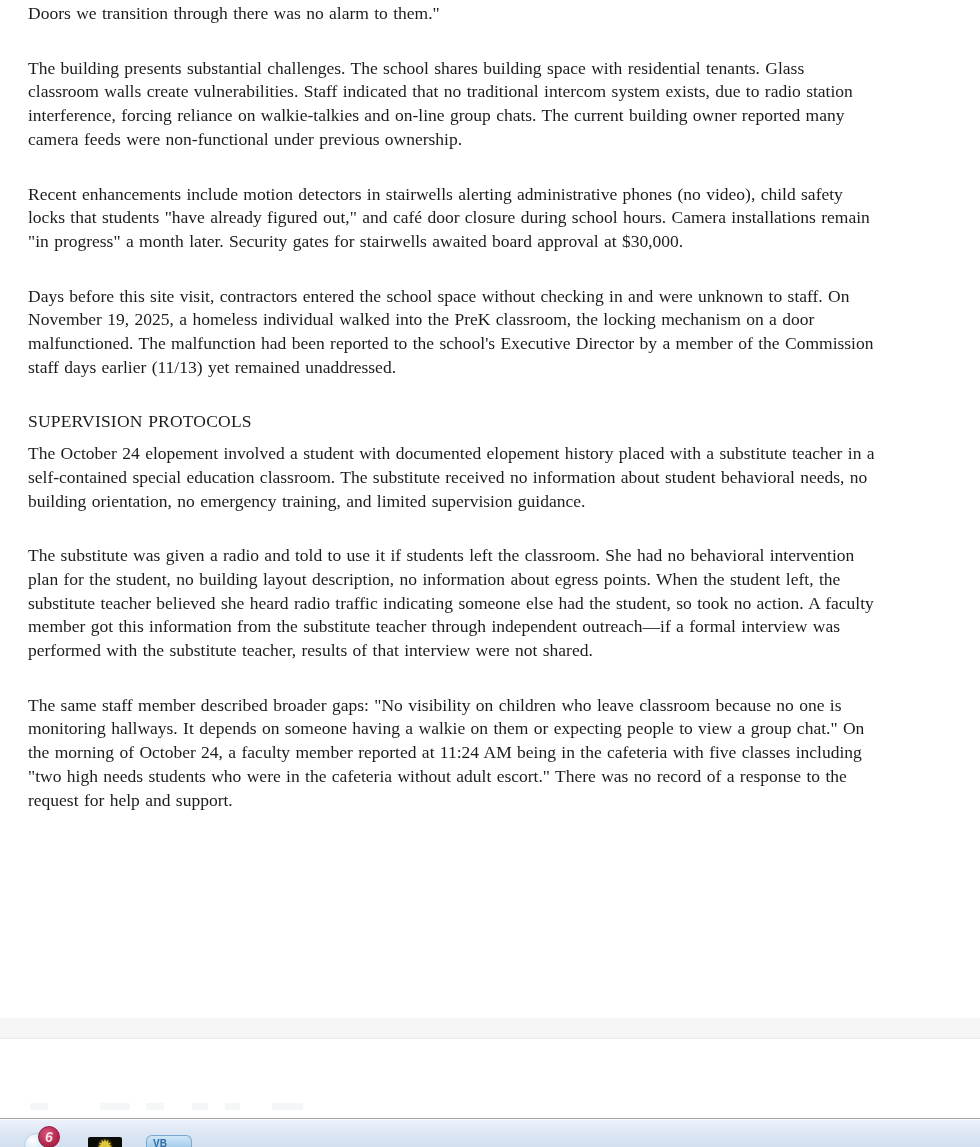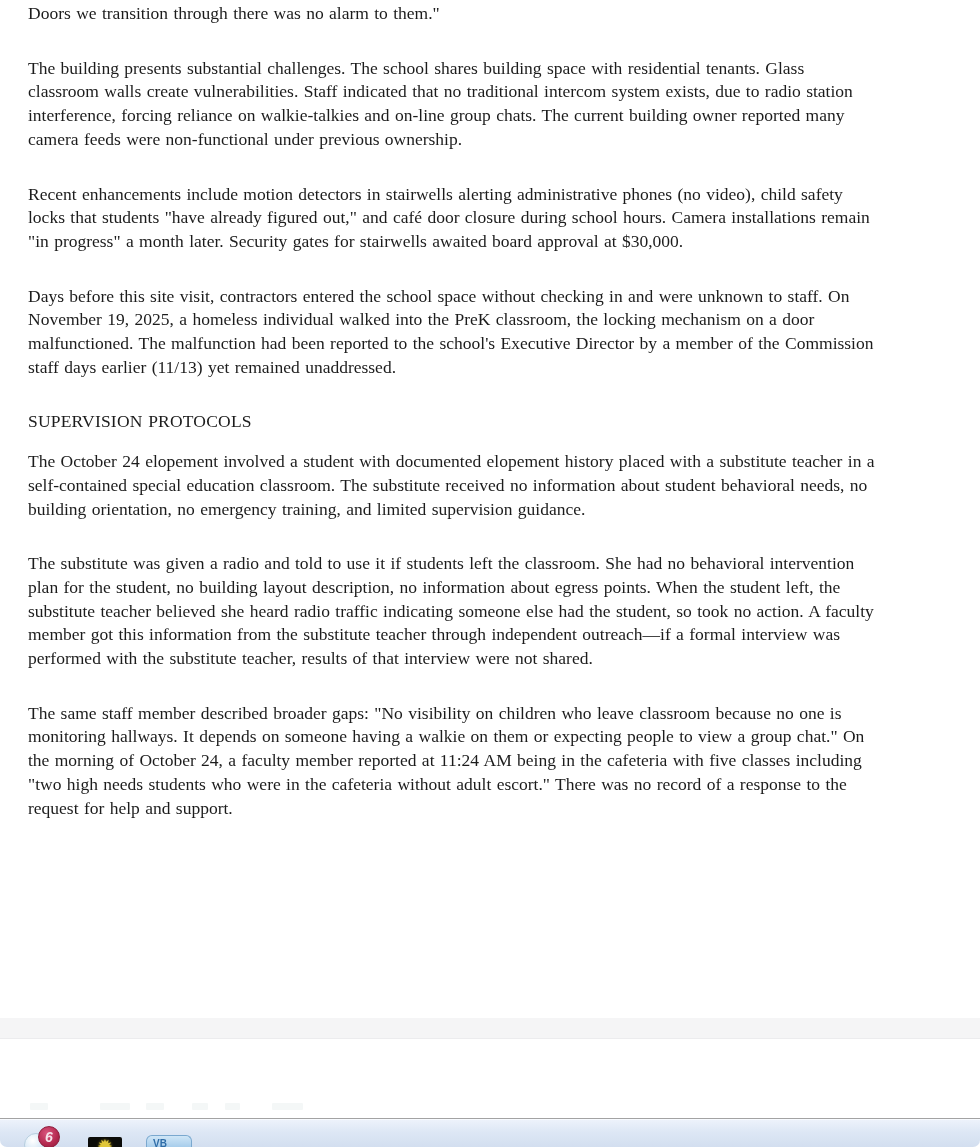"Doors we transition through there" .page-root { border-radius: 7px -> none }
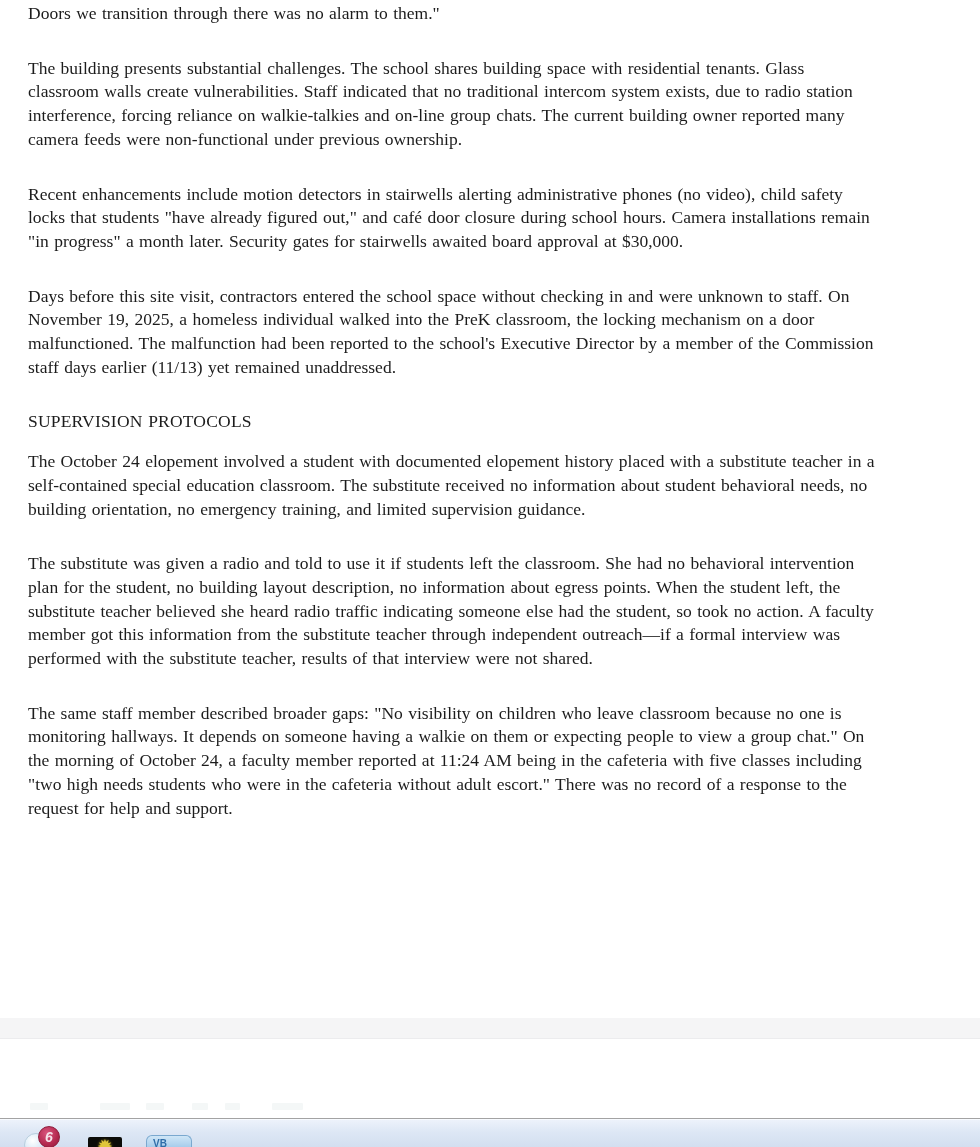"The October 24 elopement involved" .doc p.after-heading { margin-top: 16px -> 8px }
